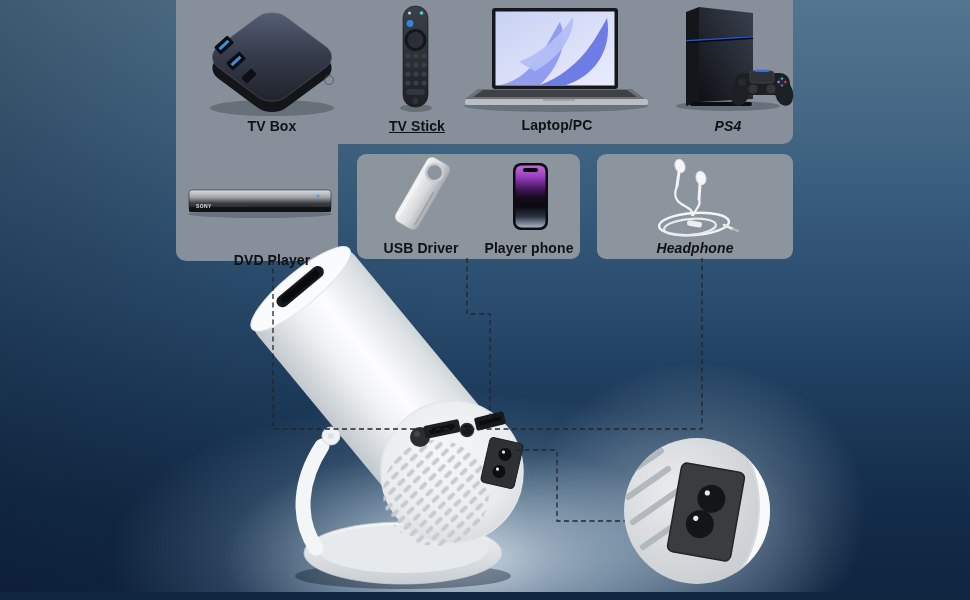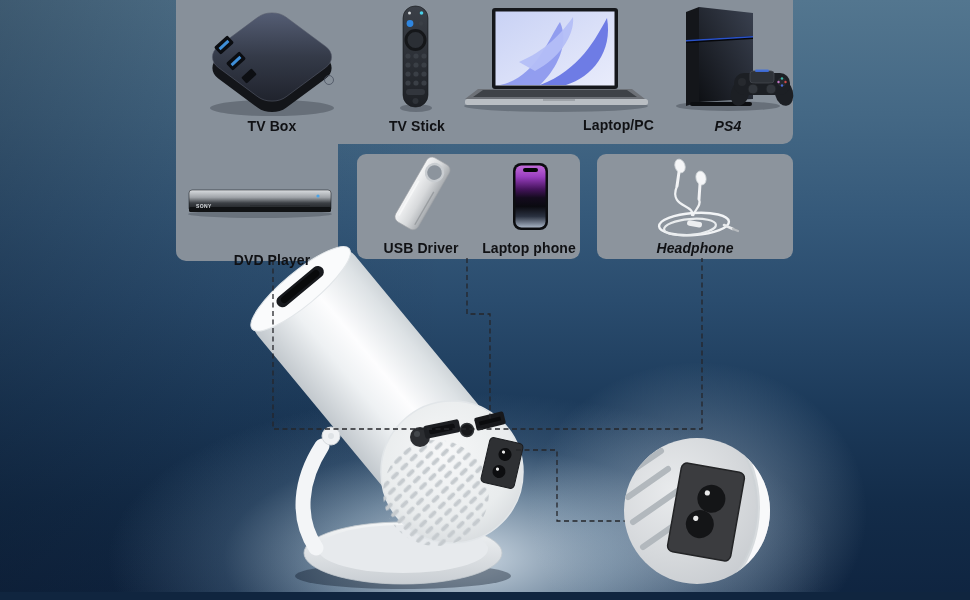"TV Stick" div.lbl { text-decoration: none -> underline }
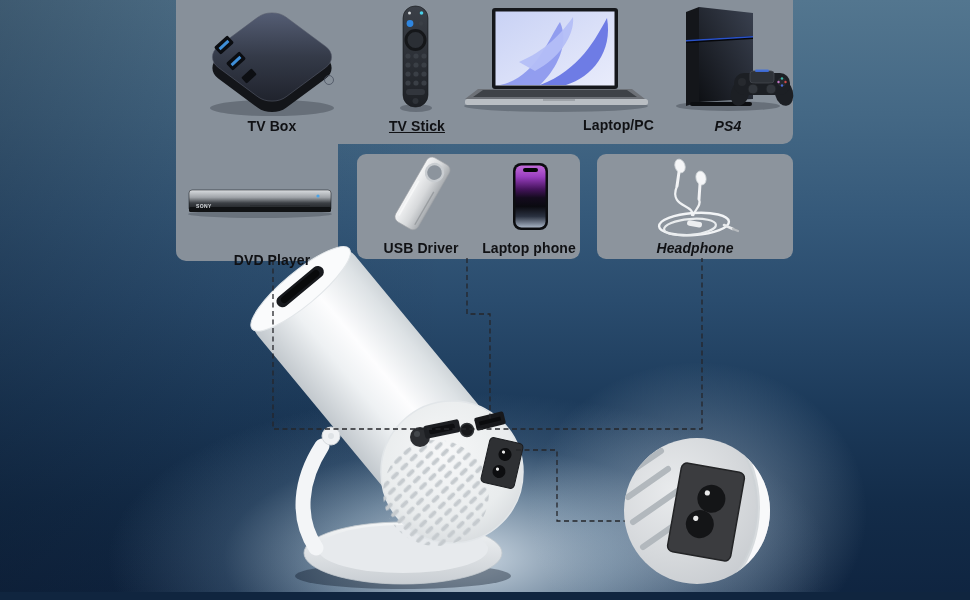"Laptop/PC" div.lbl { left: 514px -> 487px; text-align: right -> none }
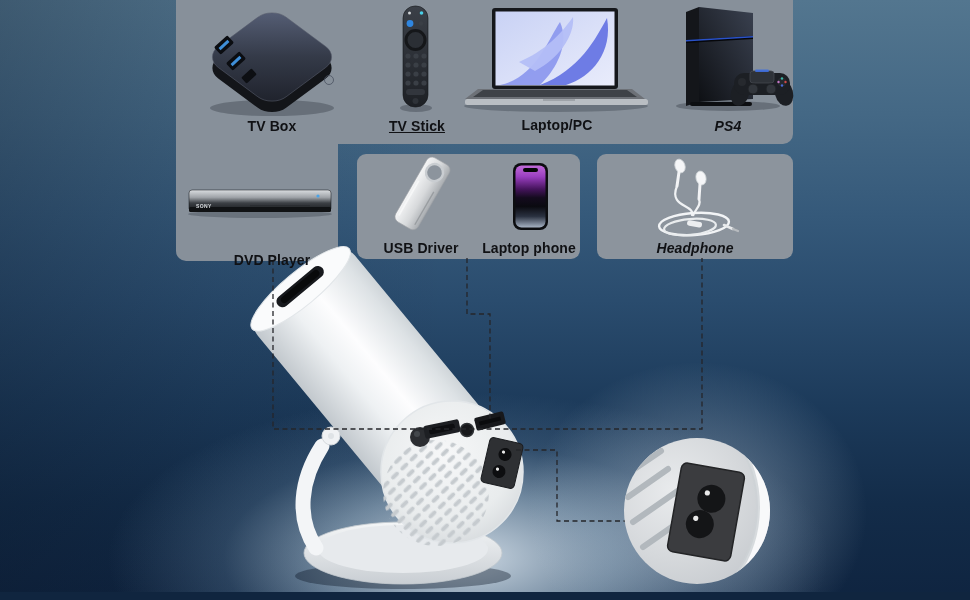"Laptop phone" div.lbl { text: Laptop -> Player }
